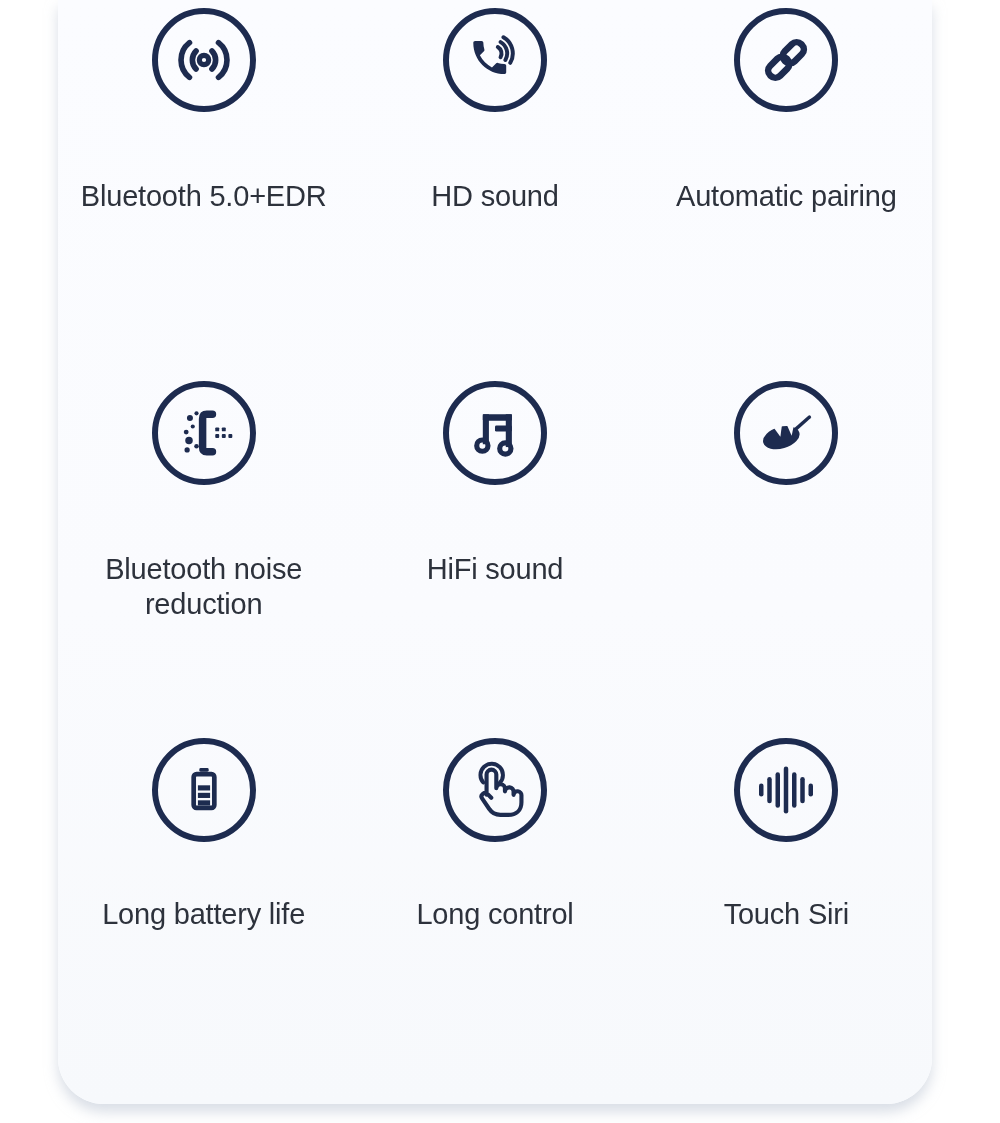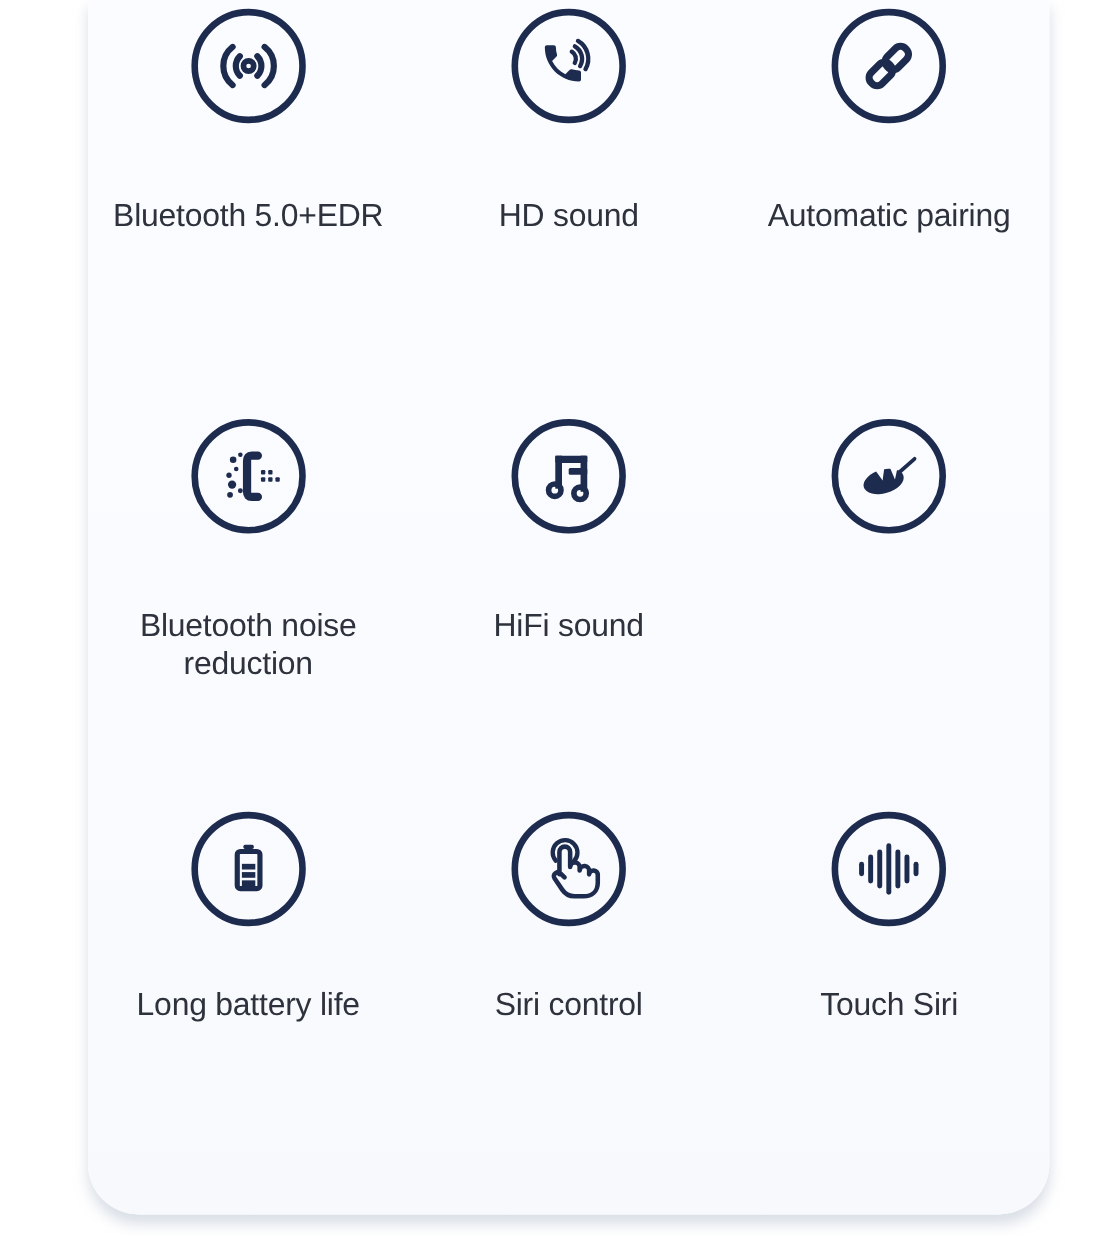"Bluetooth 5.0+EDR" .card { left: 80px -> 58px }
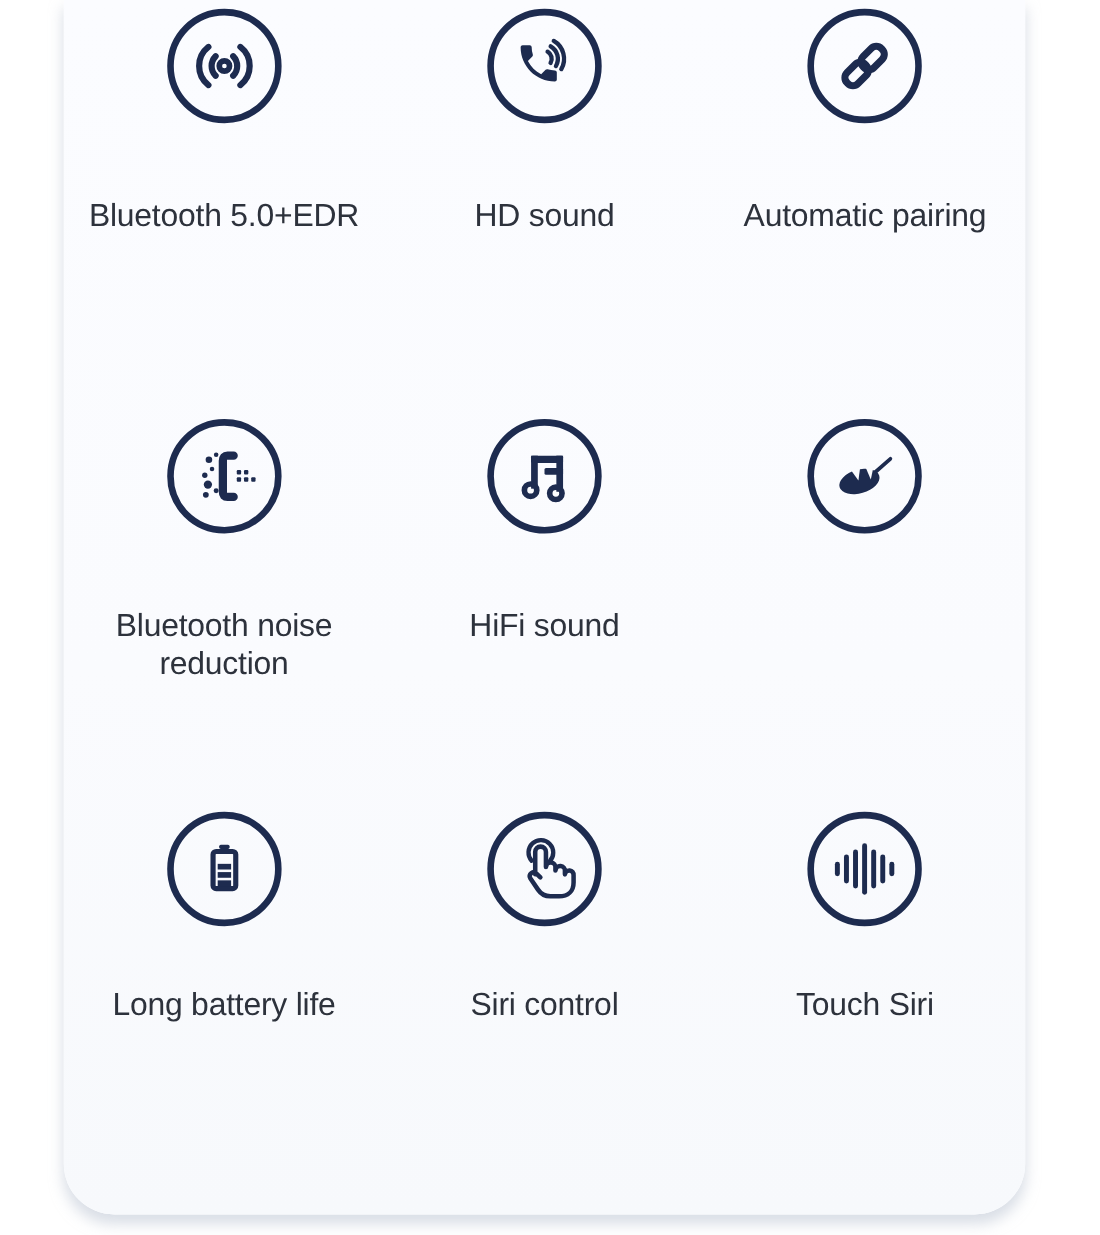"Siri control" div.feature-label { text: Siri -> Long }
